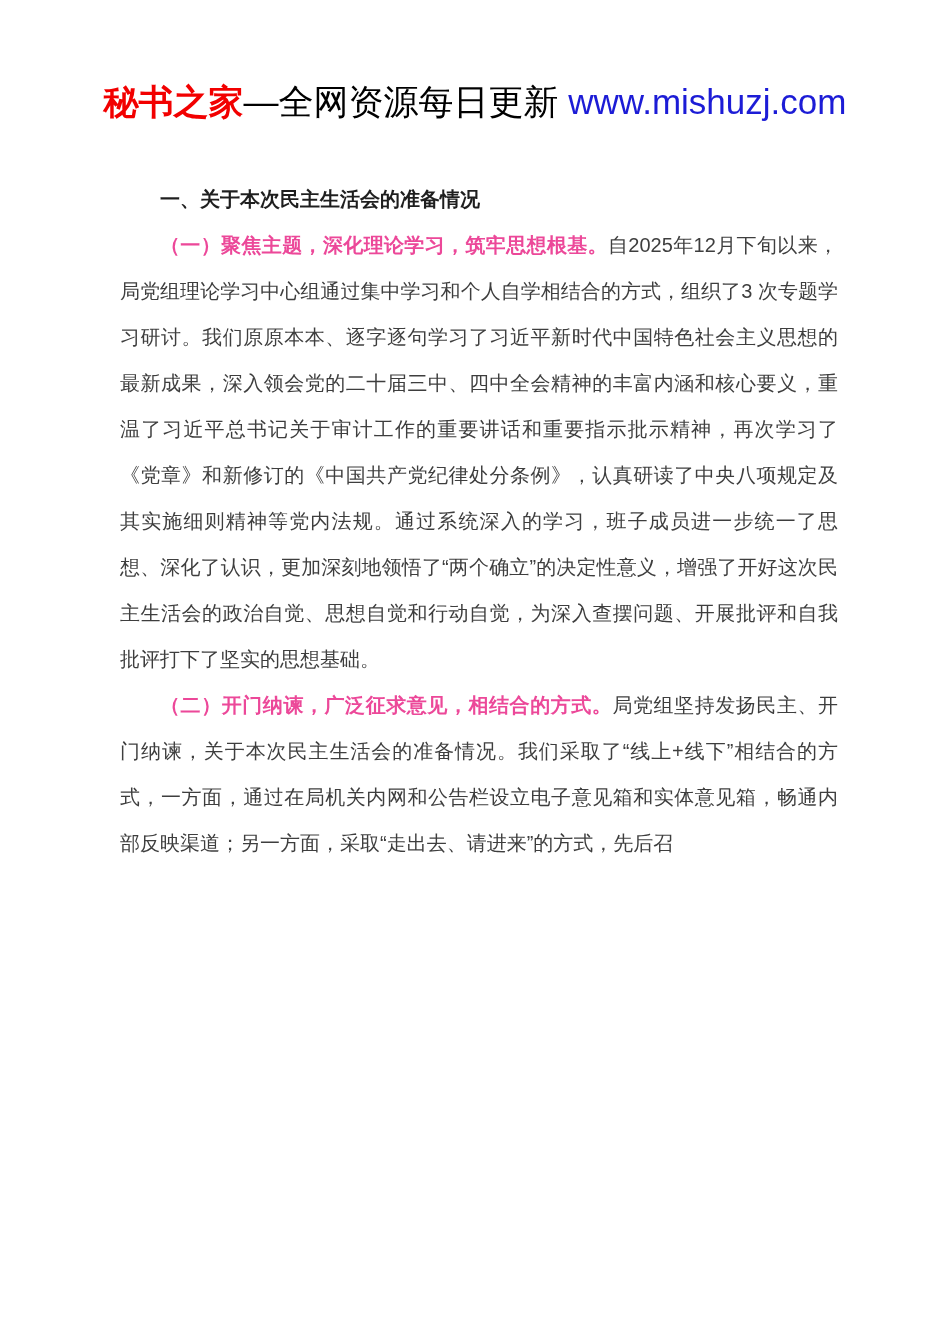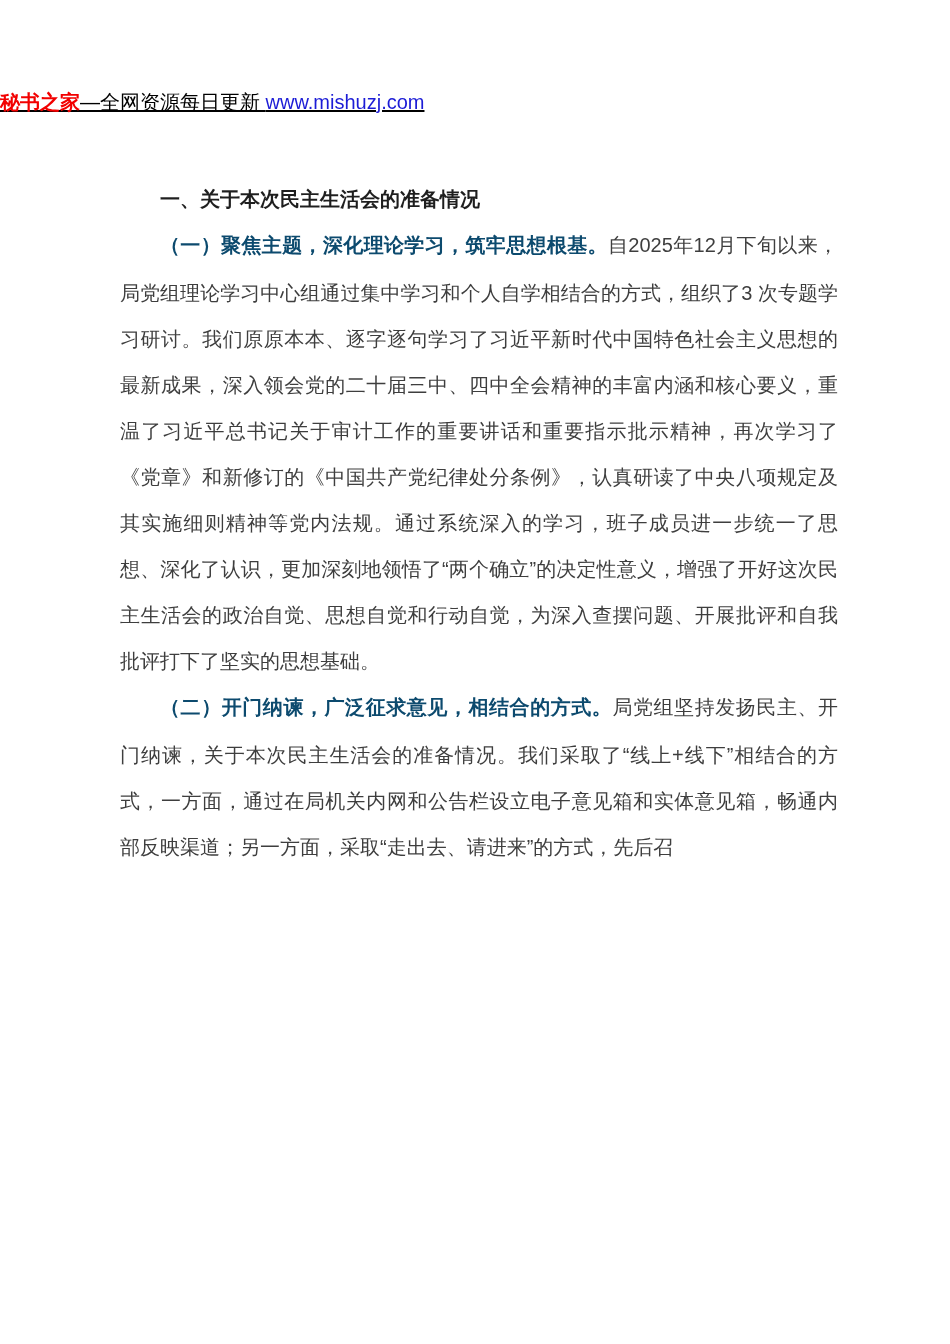"秘书之家—全网资源每日更新 www.mishuzj.com" .header { font-size: 20px -> 35px; text-align: none -> center; text-decoration: underline -> none }
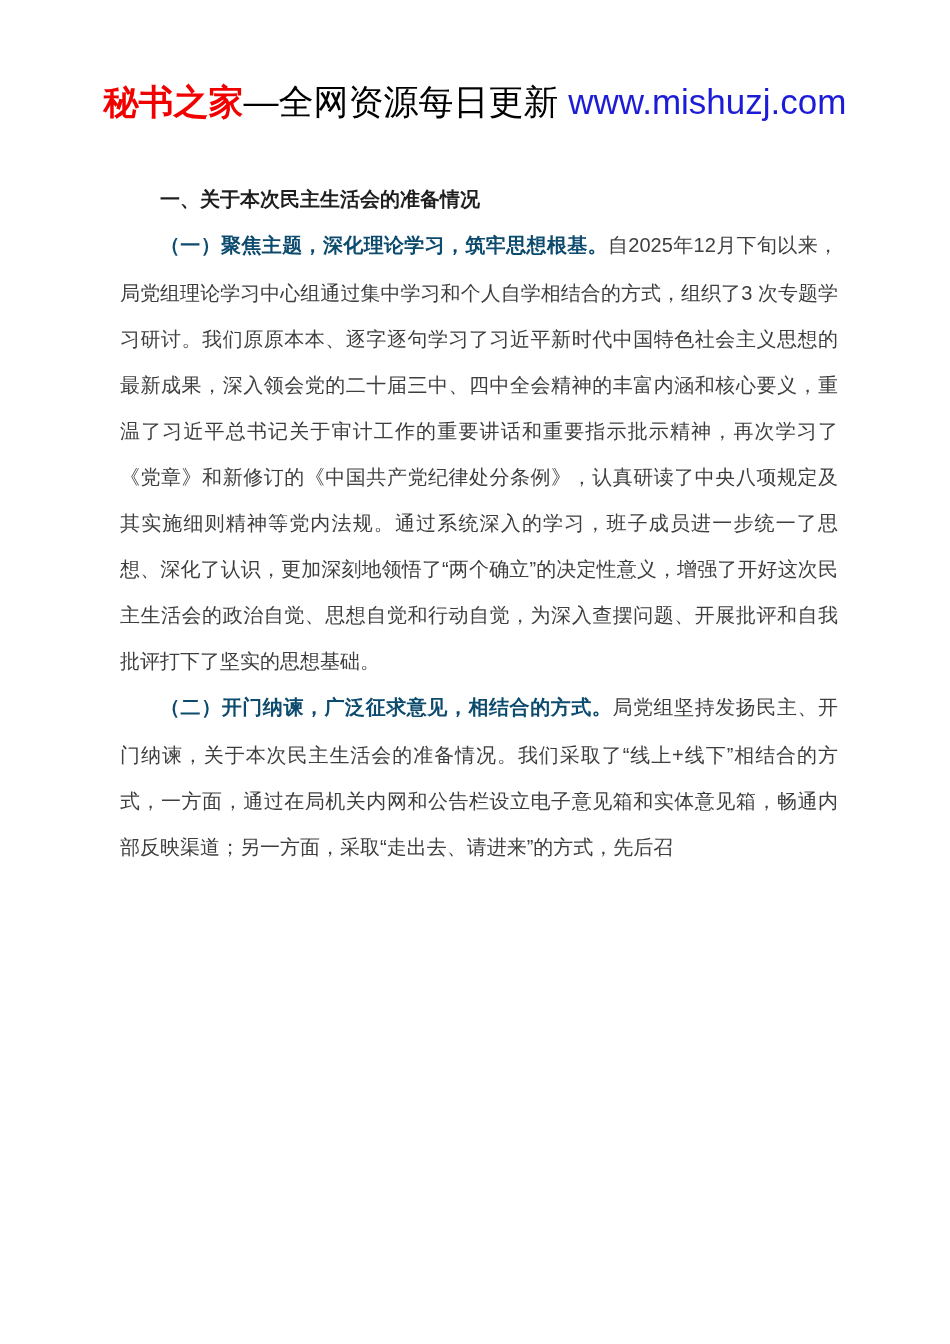"（一）聚焦主题，深化理论学习，筑牢思想根基。" .lead { color: #0c4a6e -> #ec4899; font-family: Liberation Mono, monospace -> none }
